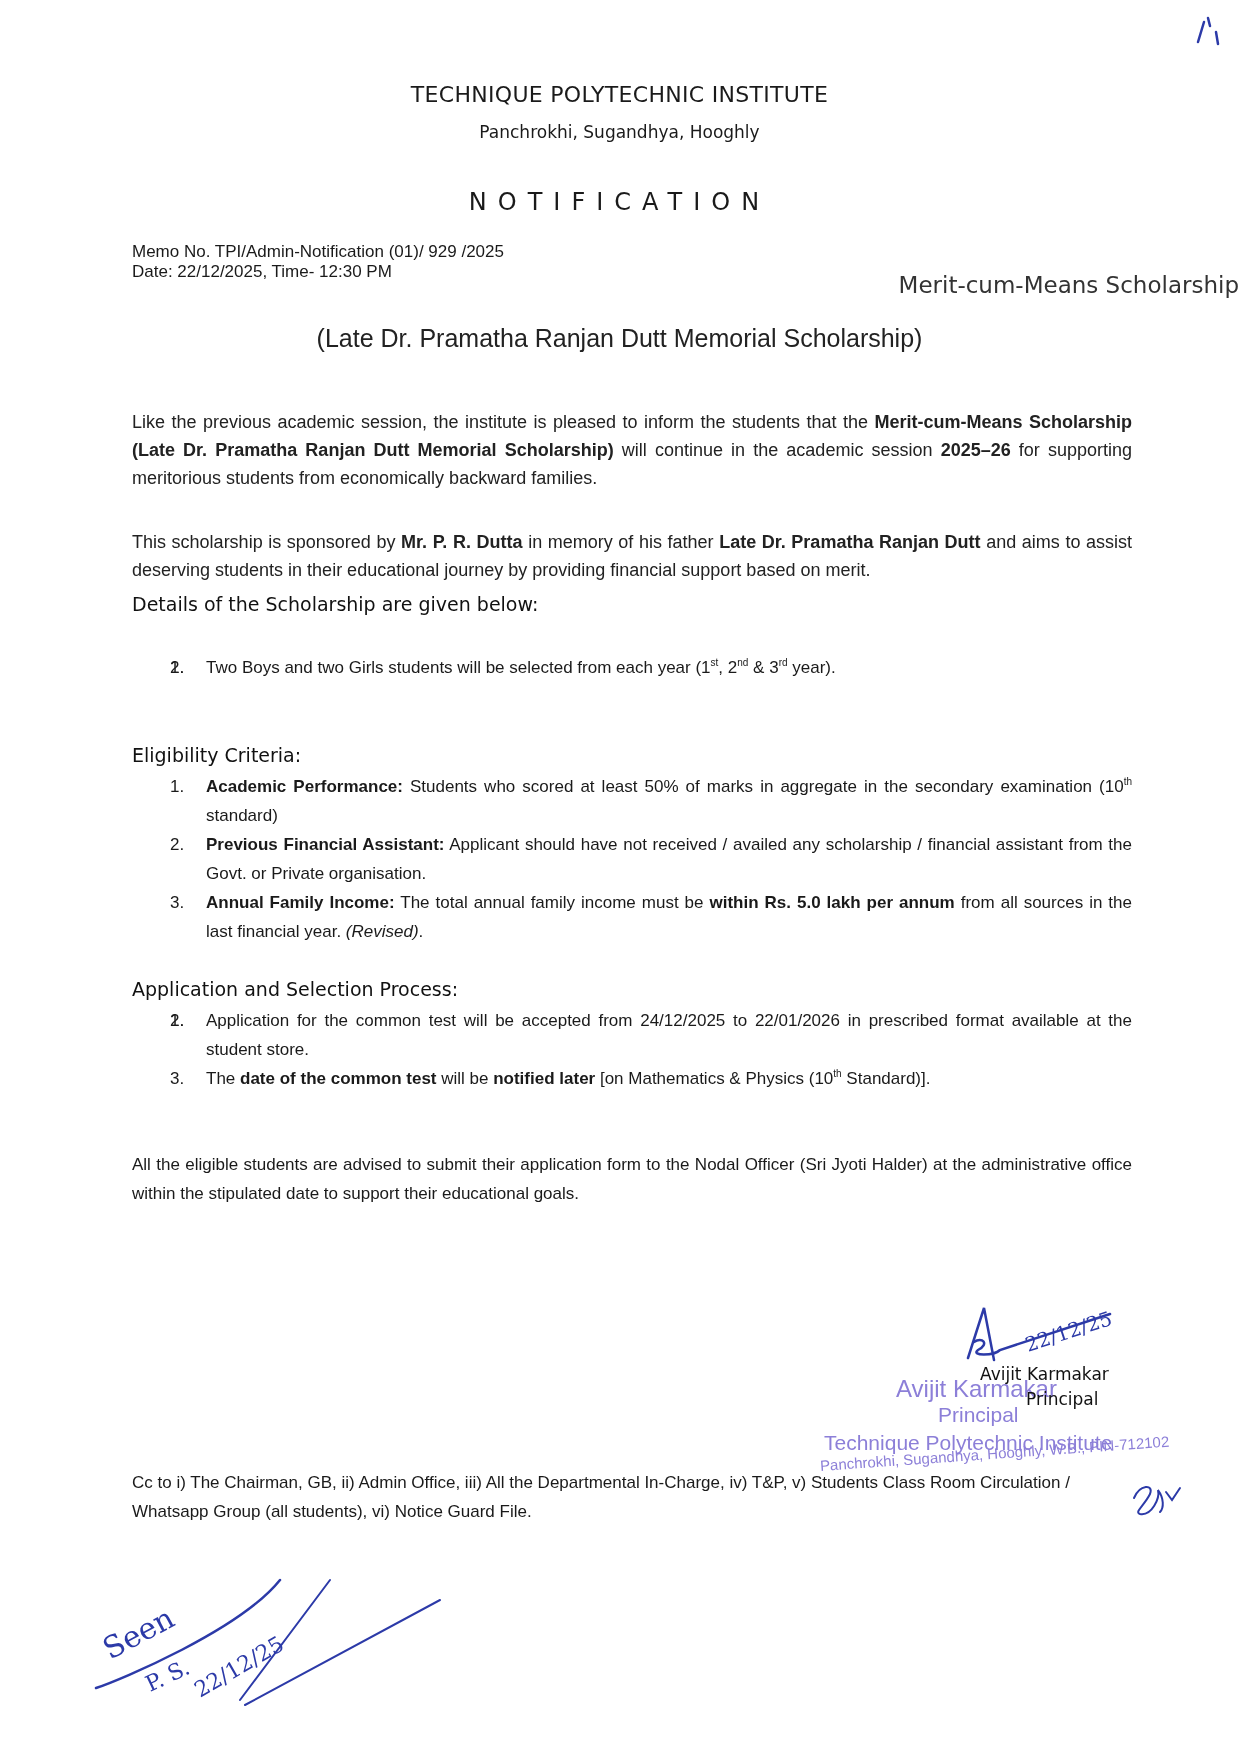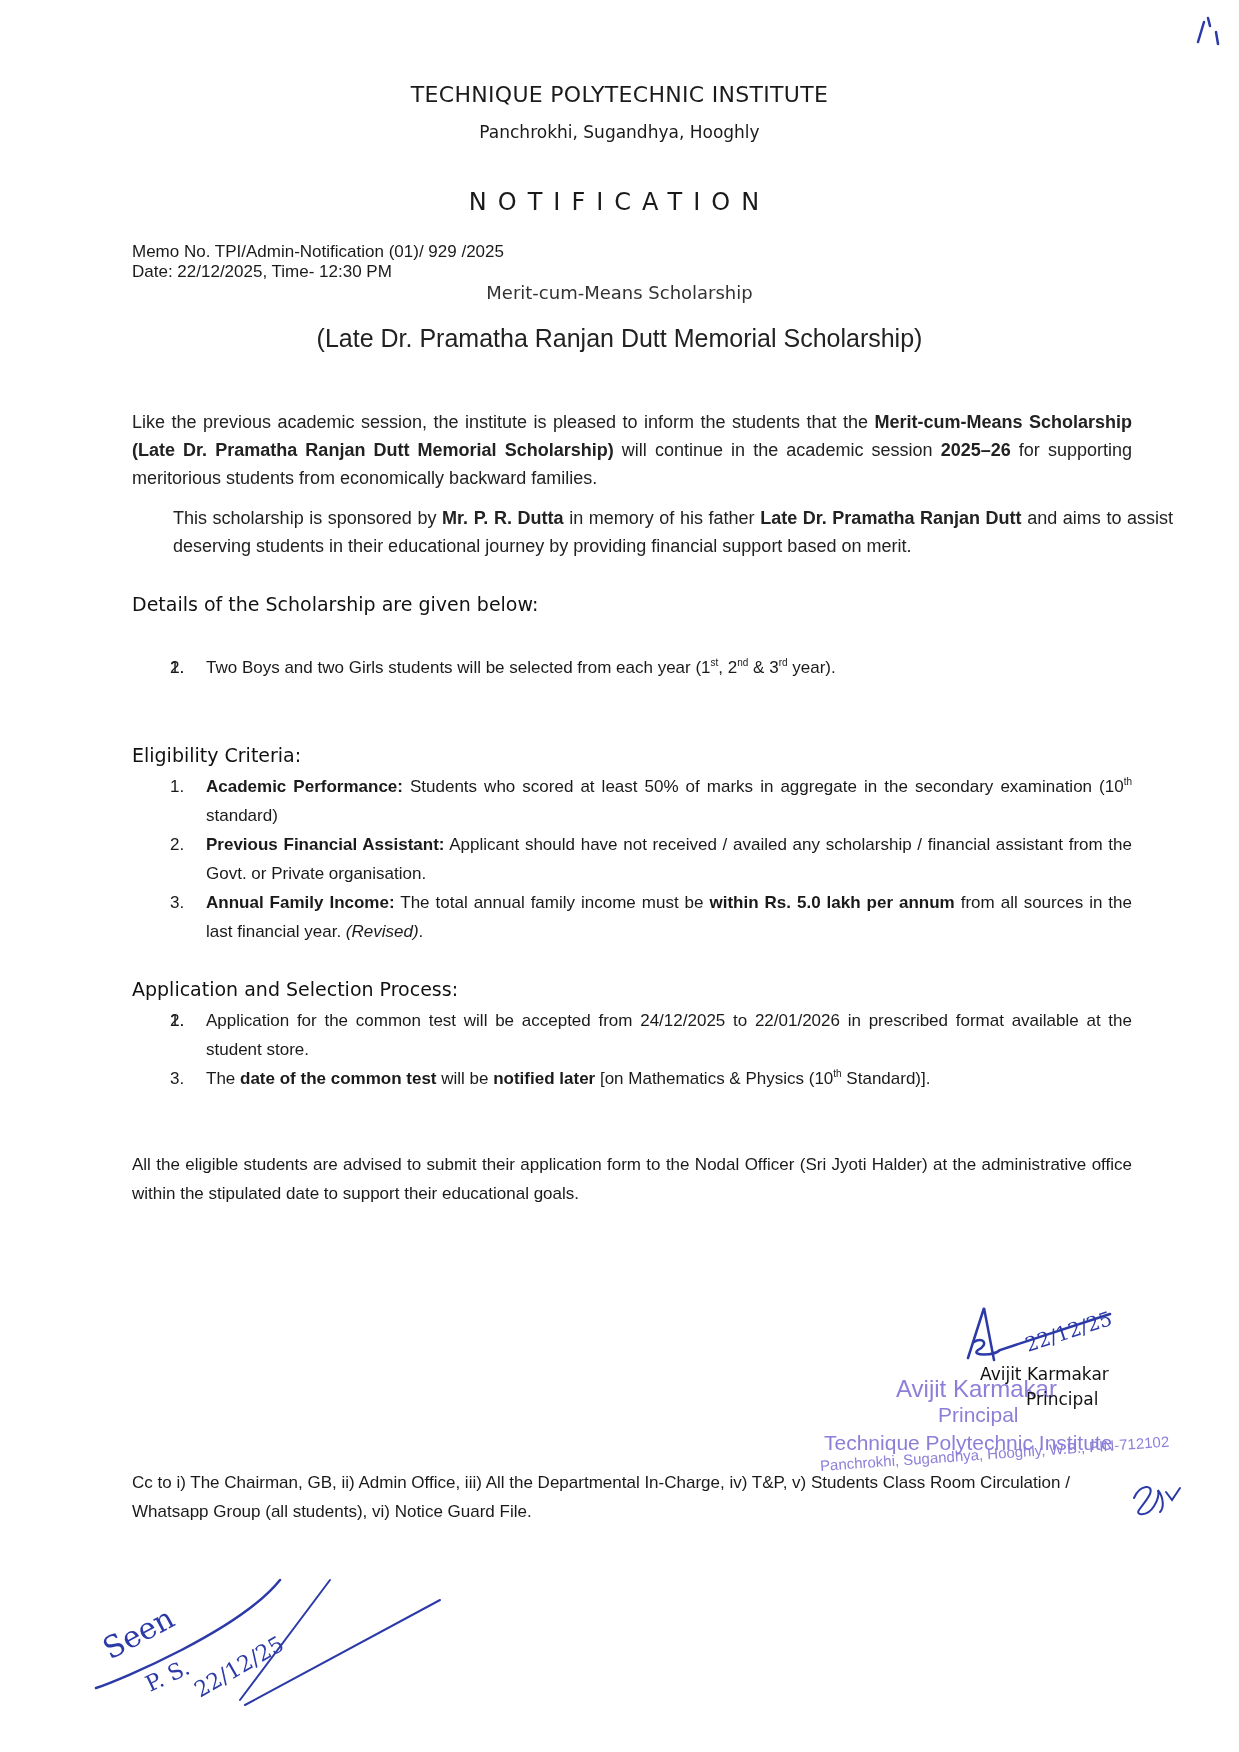"Merit-cum-Means Scholarship" .title1 { font-size: 18px -> 23px; text-align: none -> right; top: 282px -> 272px }
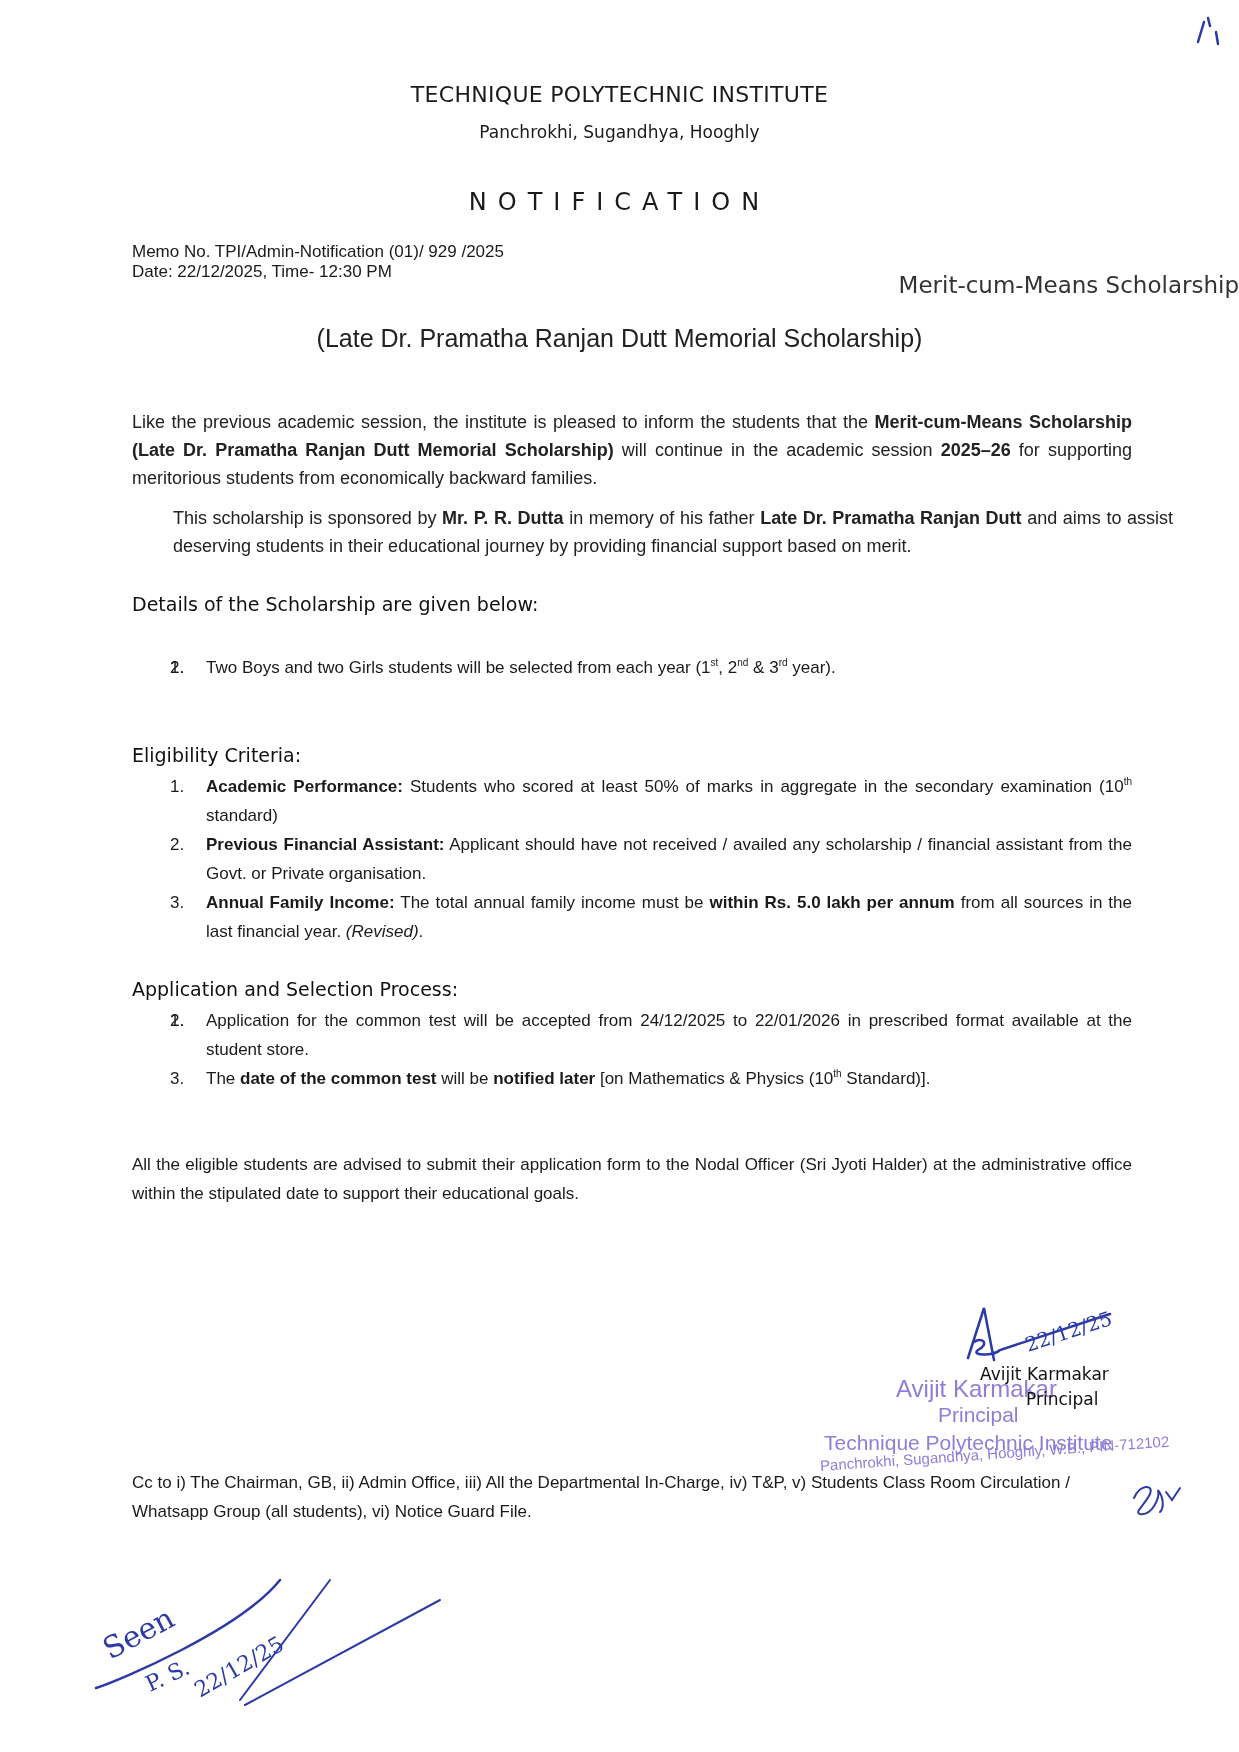"This scholarship is sponsored by" .p2 { margin-left: 41px -> none; top: 504px -> 528px }
